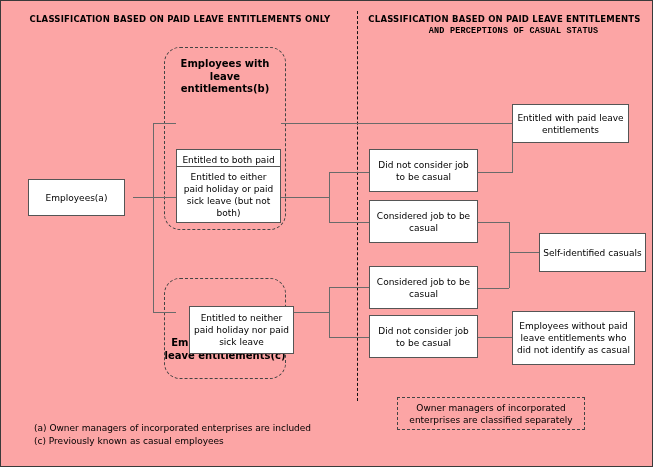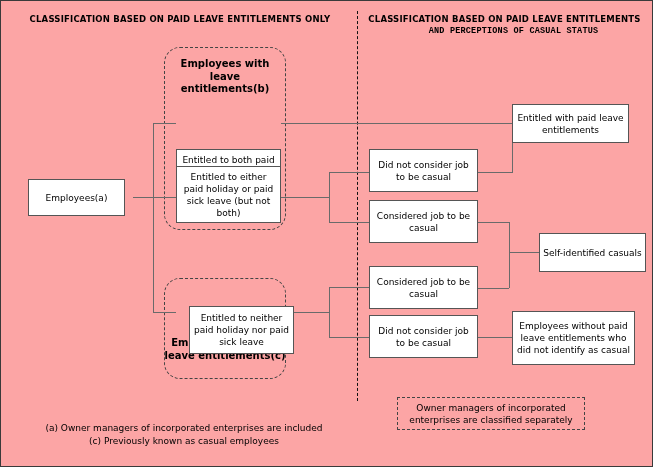"(a) Owner managers of incorporated" .footnotes { text-align: center -> none }
